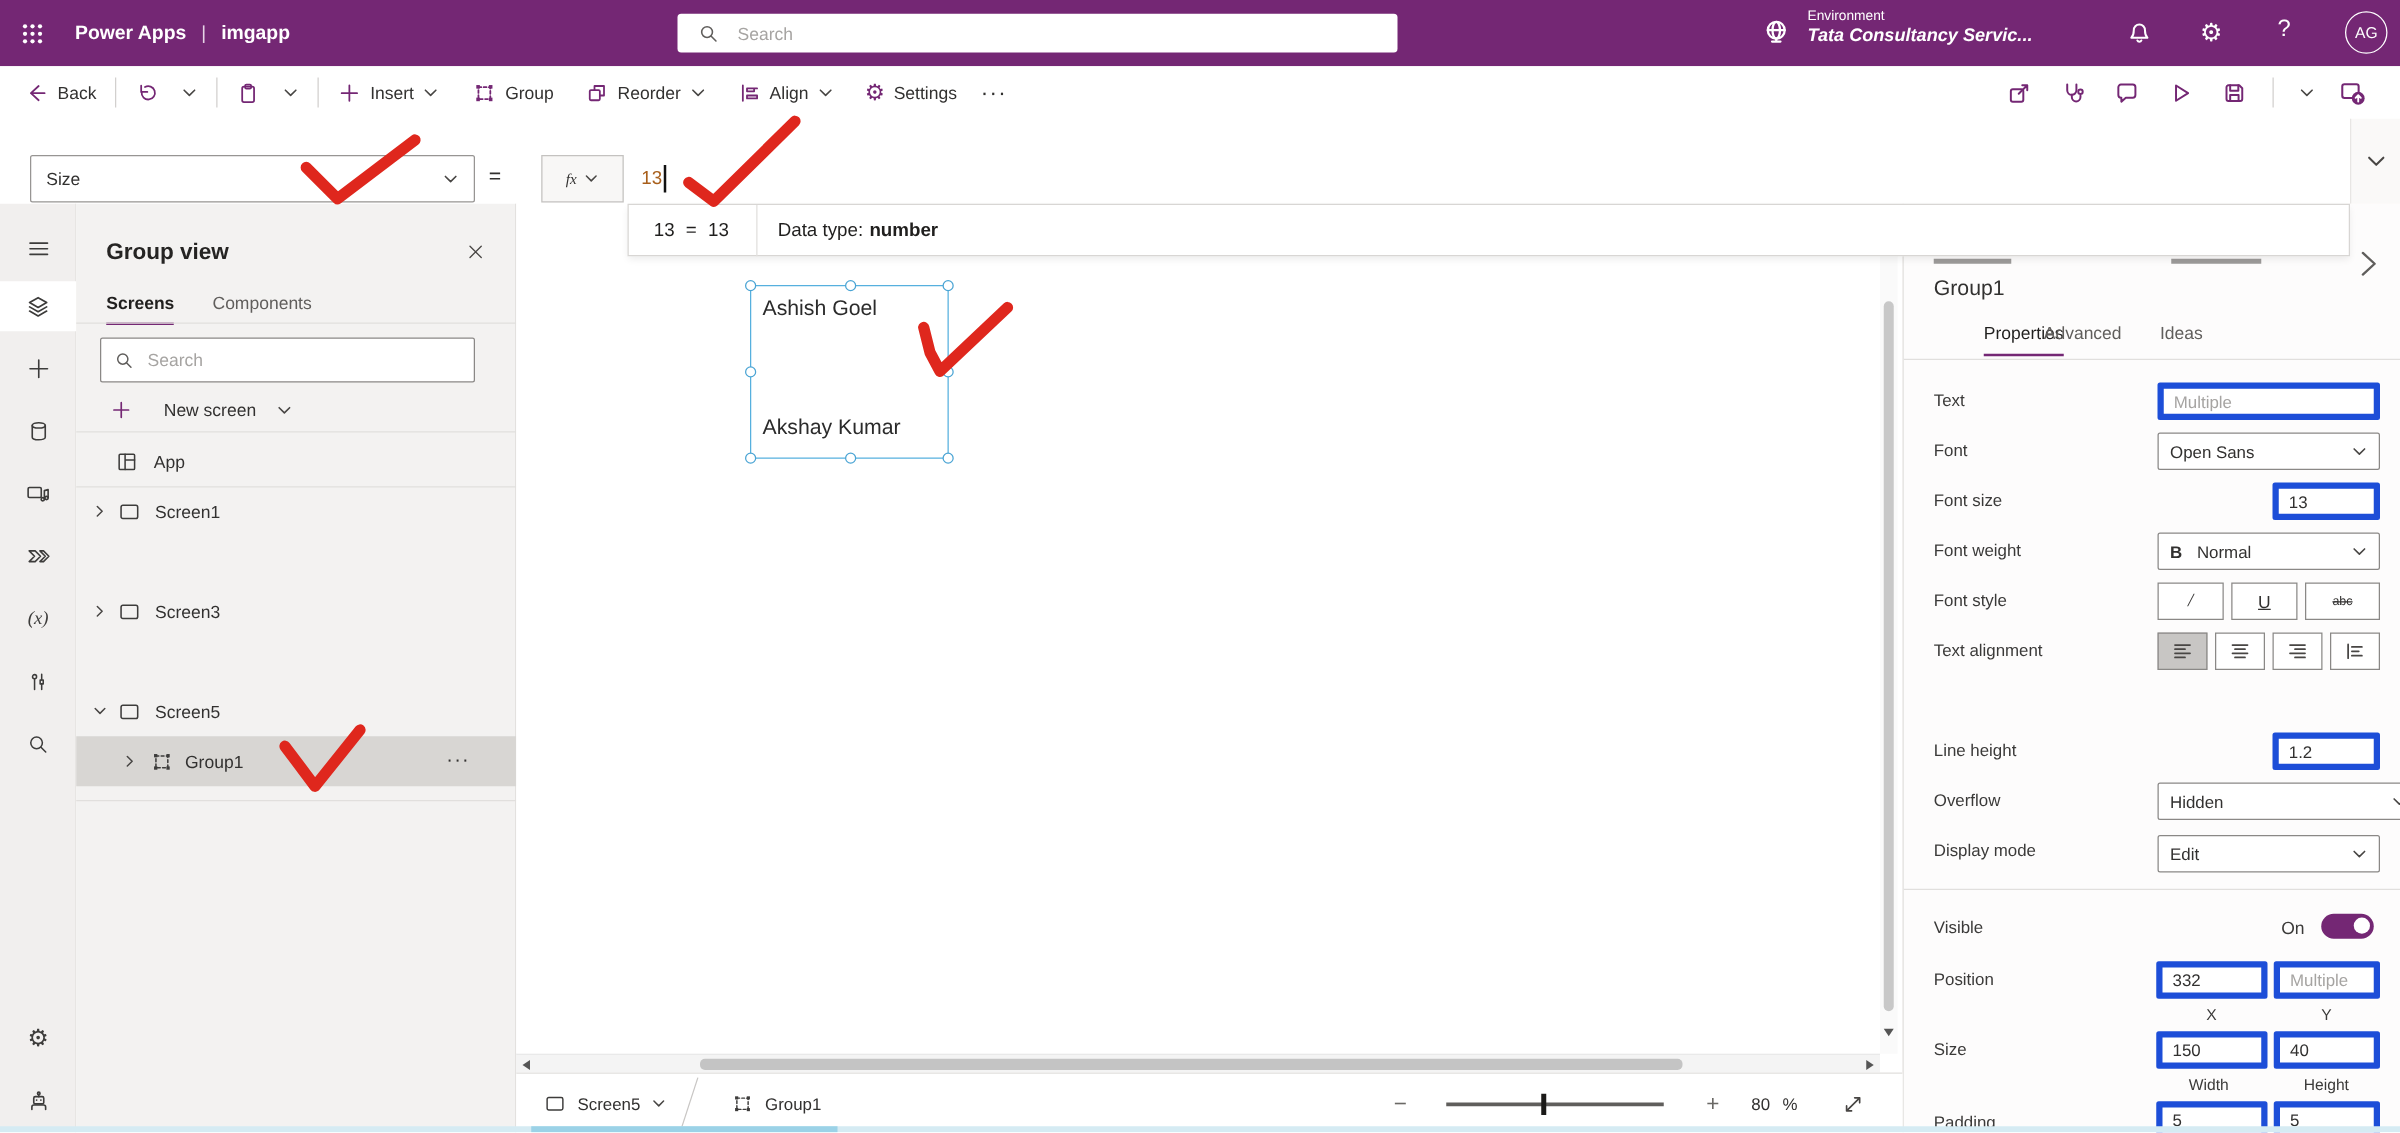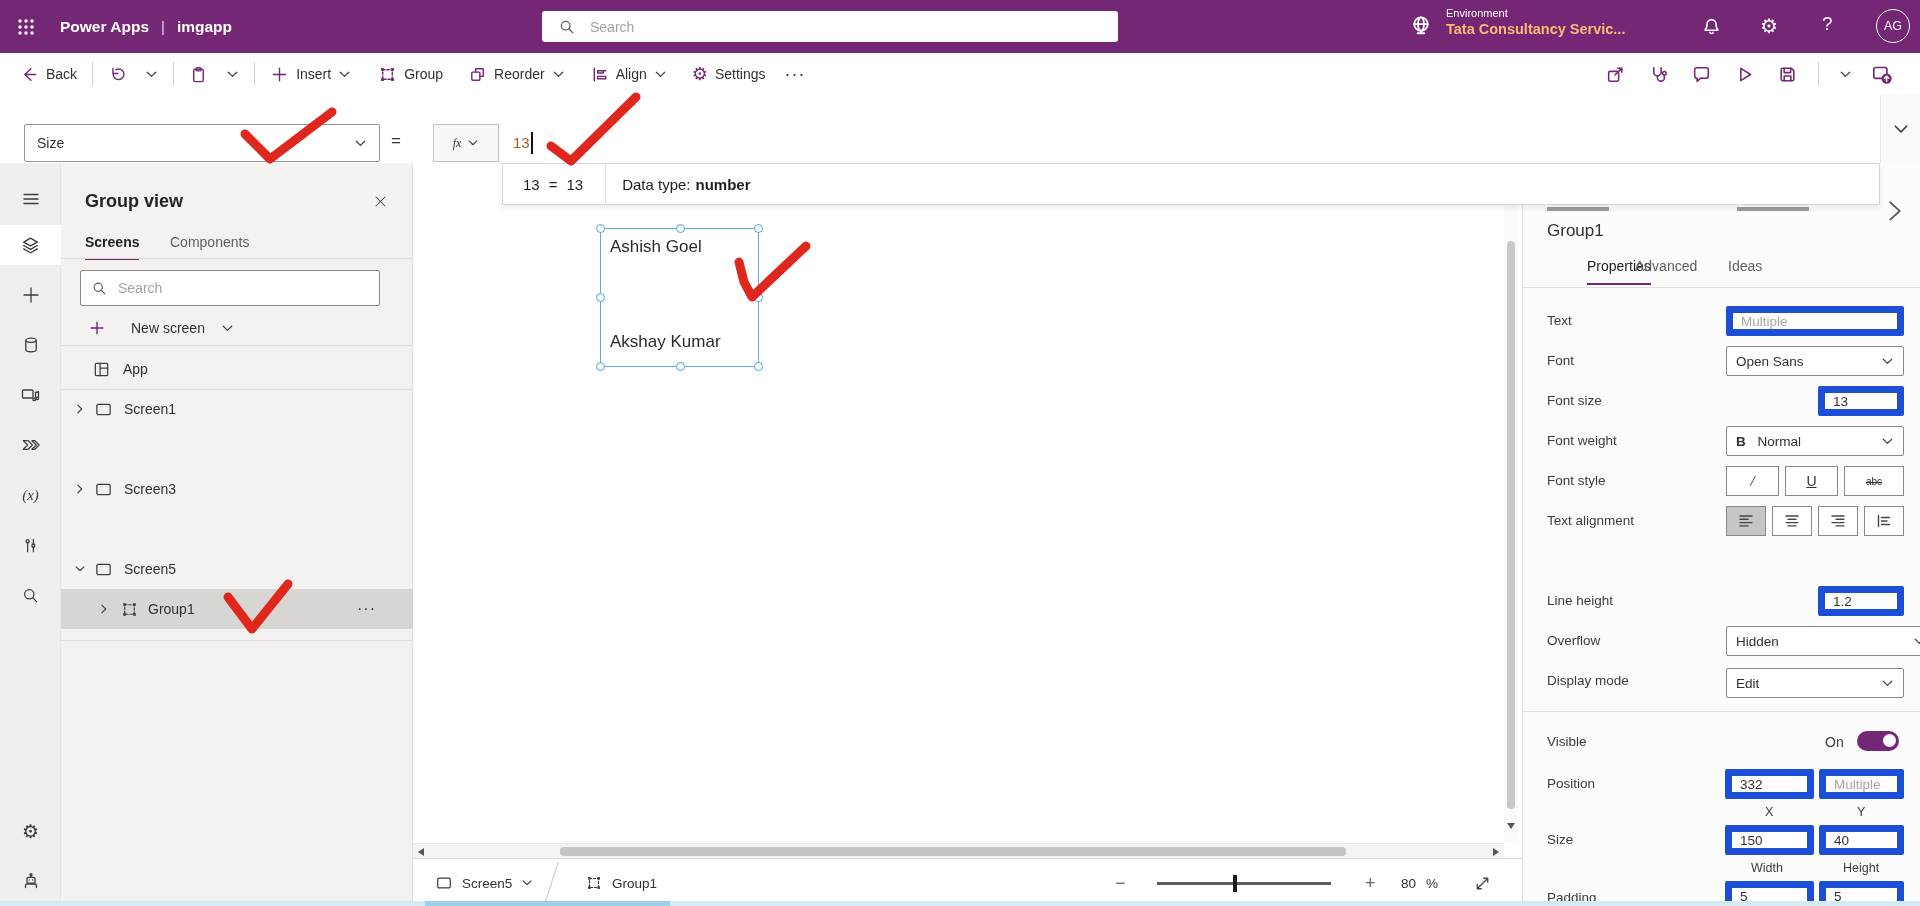"Tata Consultancy Servic..." .envname { color: #fdba74 -> #ffffff; font-style: none -> italic }
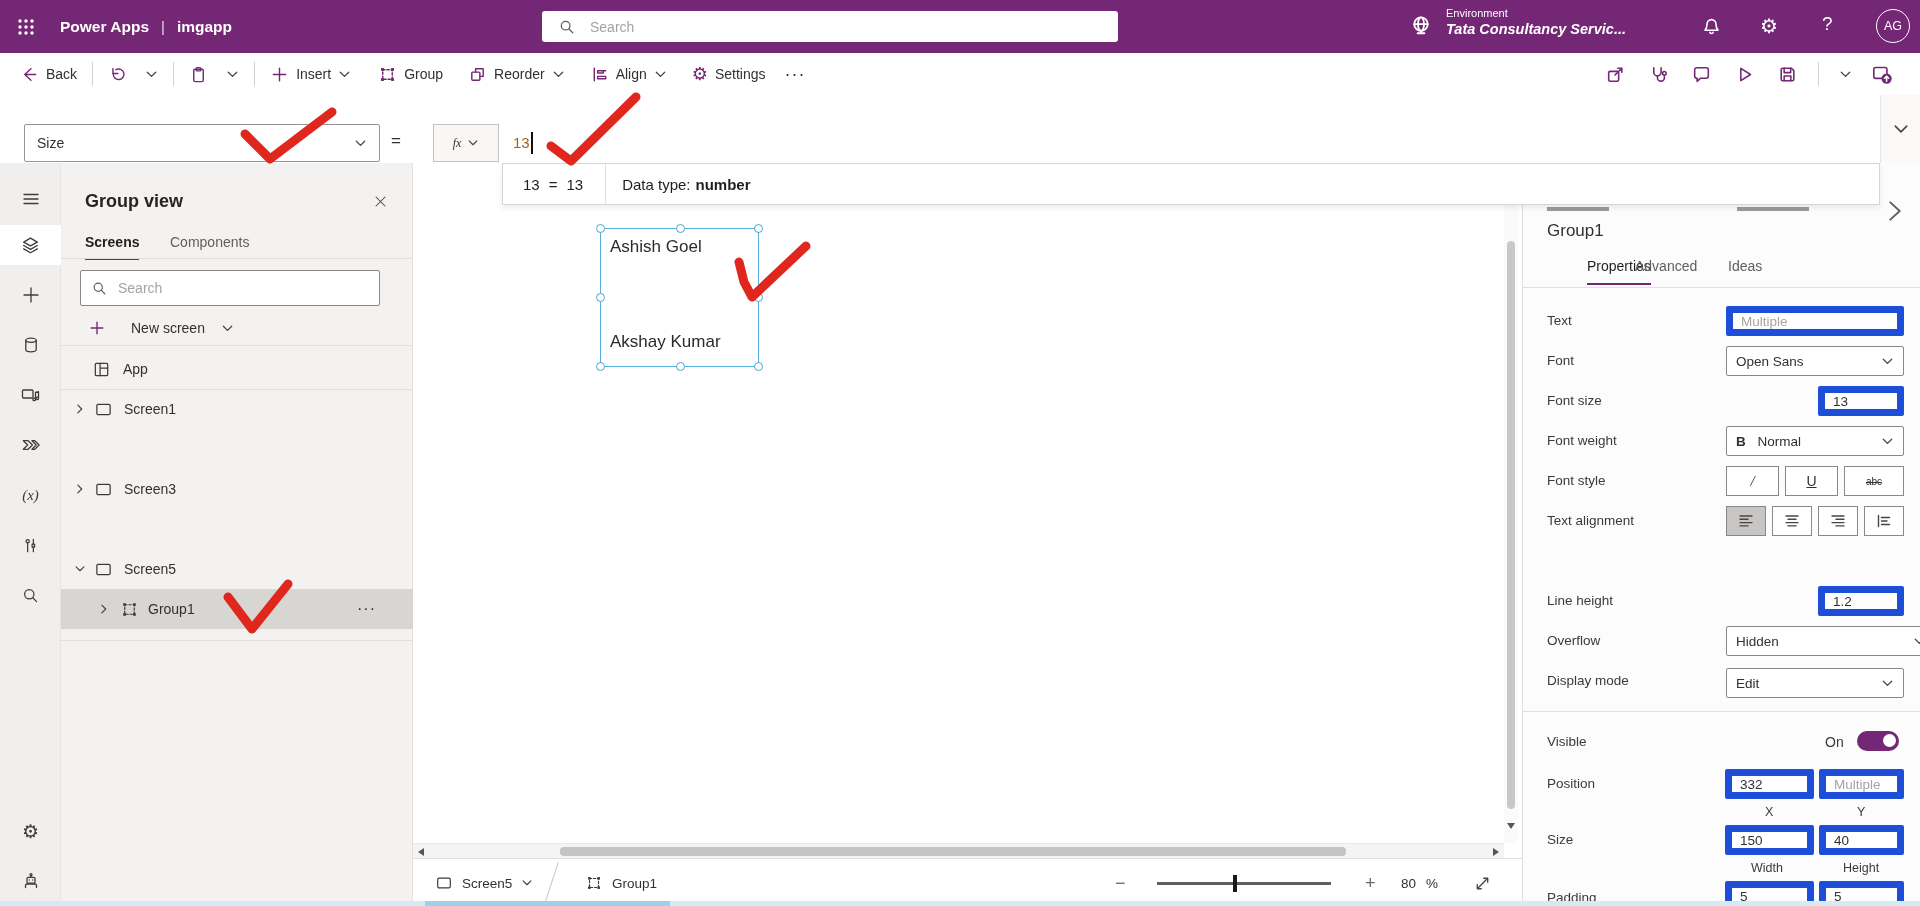"Multiple" .inp { border: 7px solid #1d4ed8 -> 5px solid #1d4ed8 }
